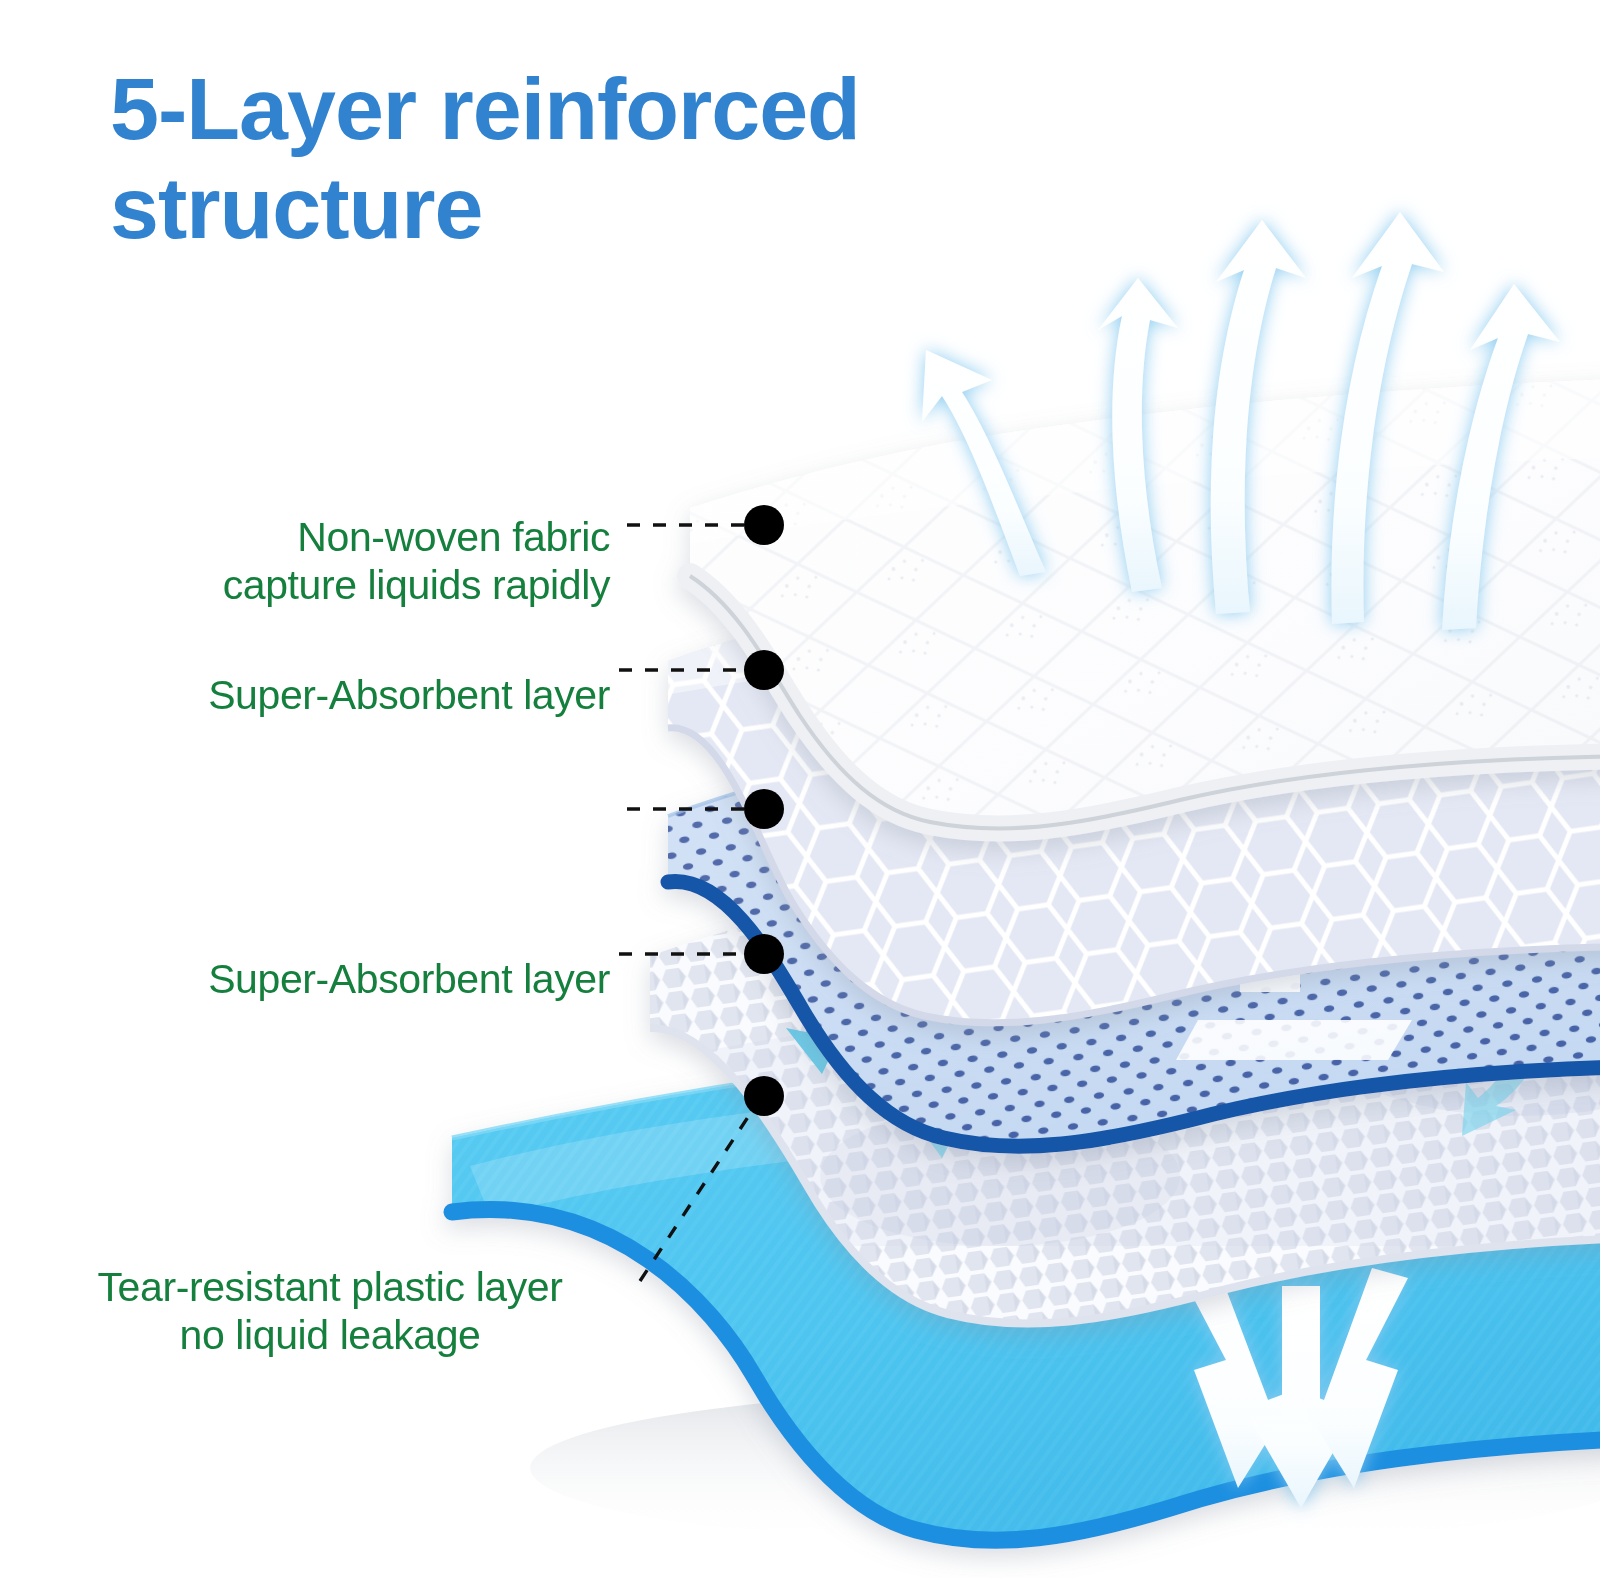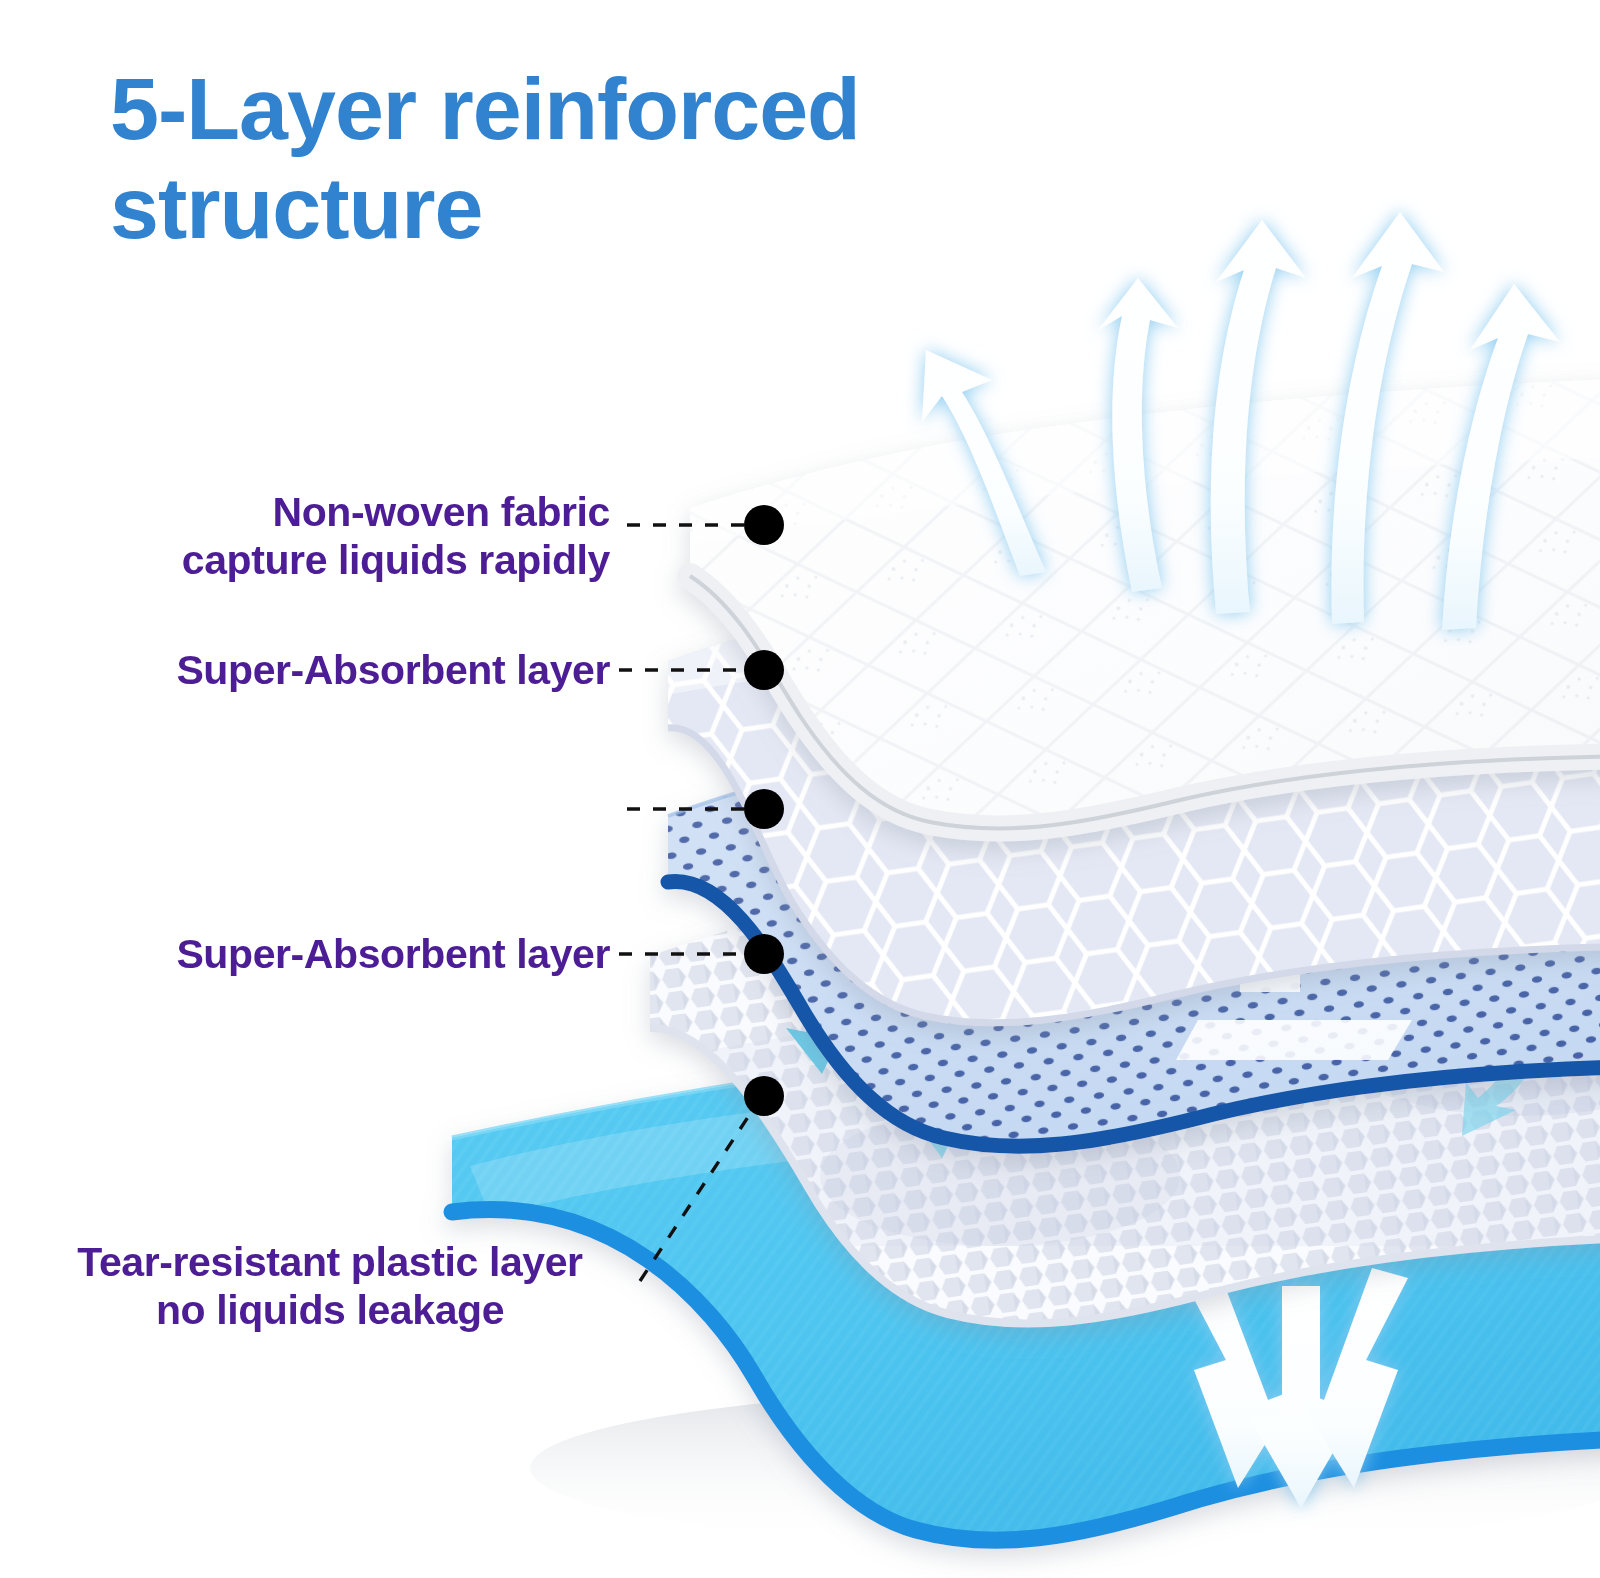"Non-woven fabric" .label { color: #4c1d95 -> #15803d; font-weight: 700 -> 400; margin-top: none -> 25px }
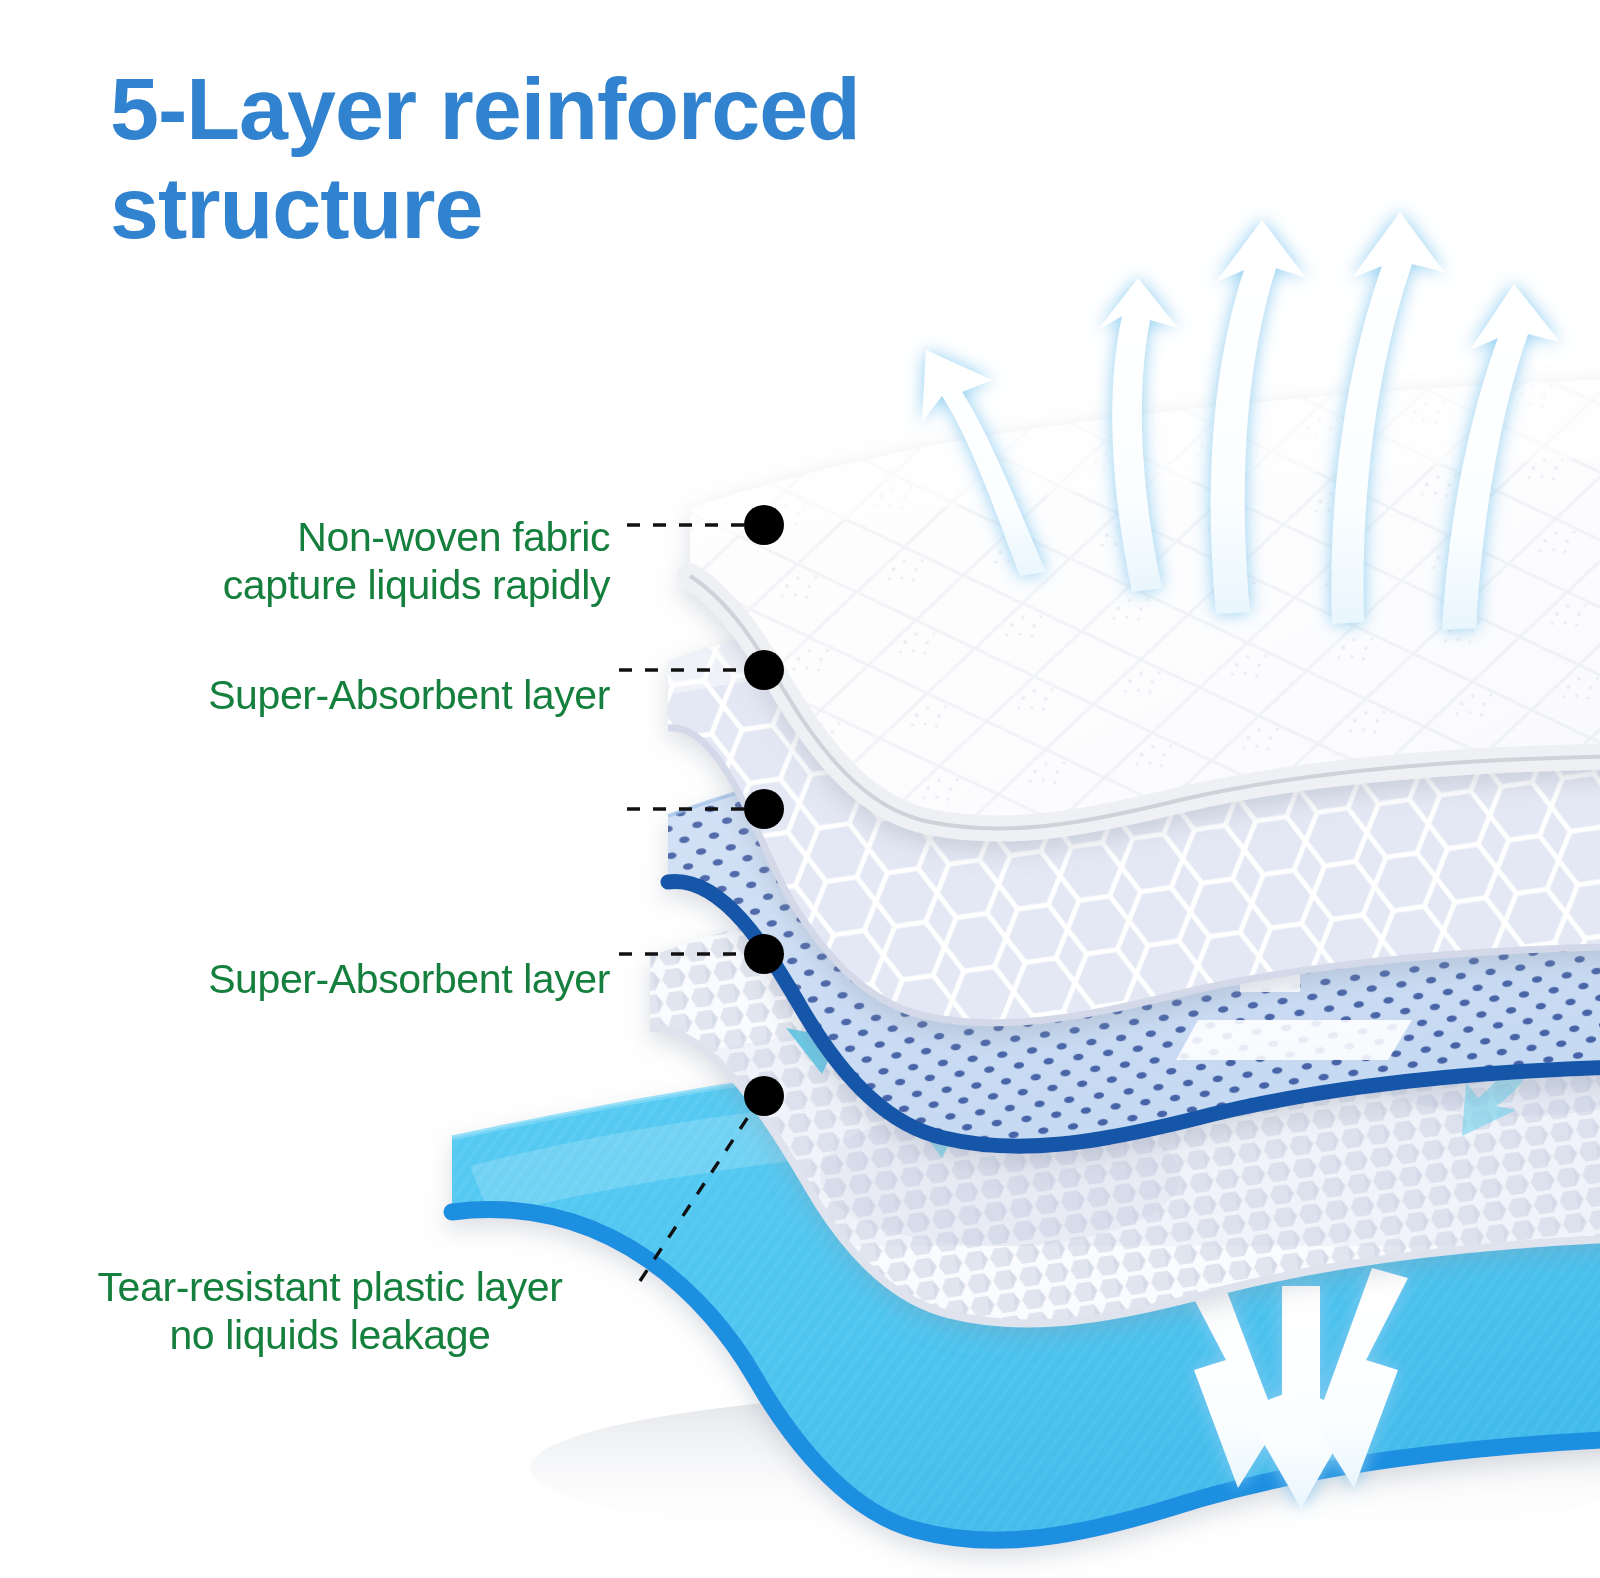"Tear-resistant plastic layer" div.label { text: liquids -> liquid }
